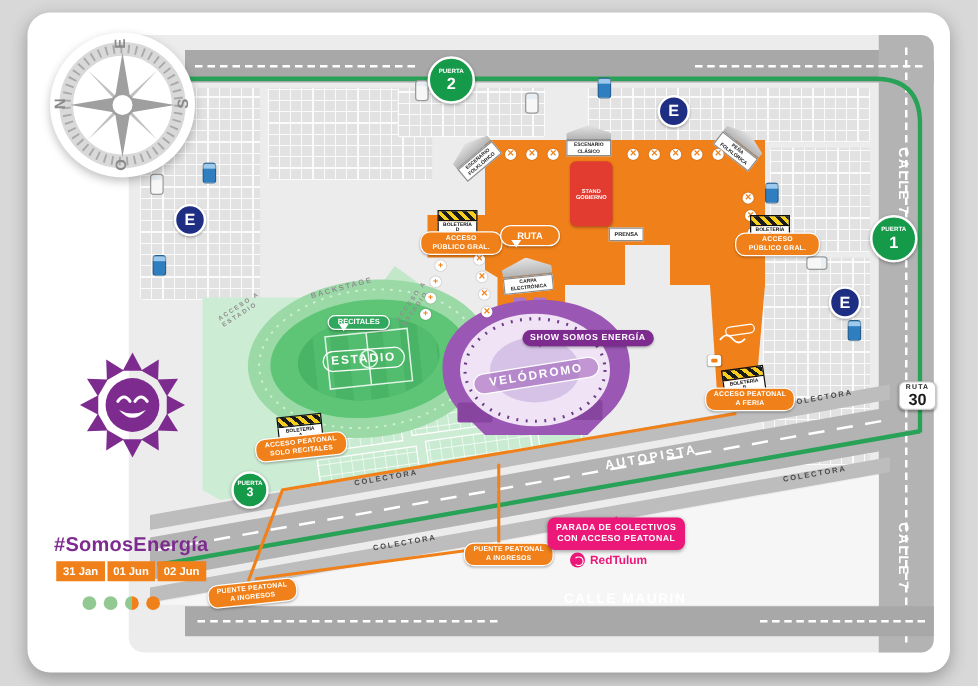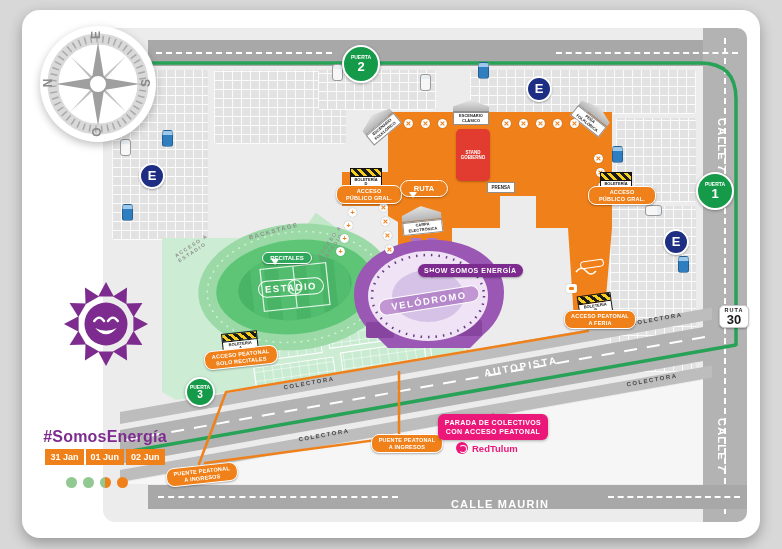"CALLE MAURIN" div.abs { top: 498px -> 473px }
